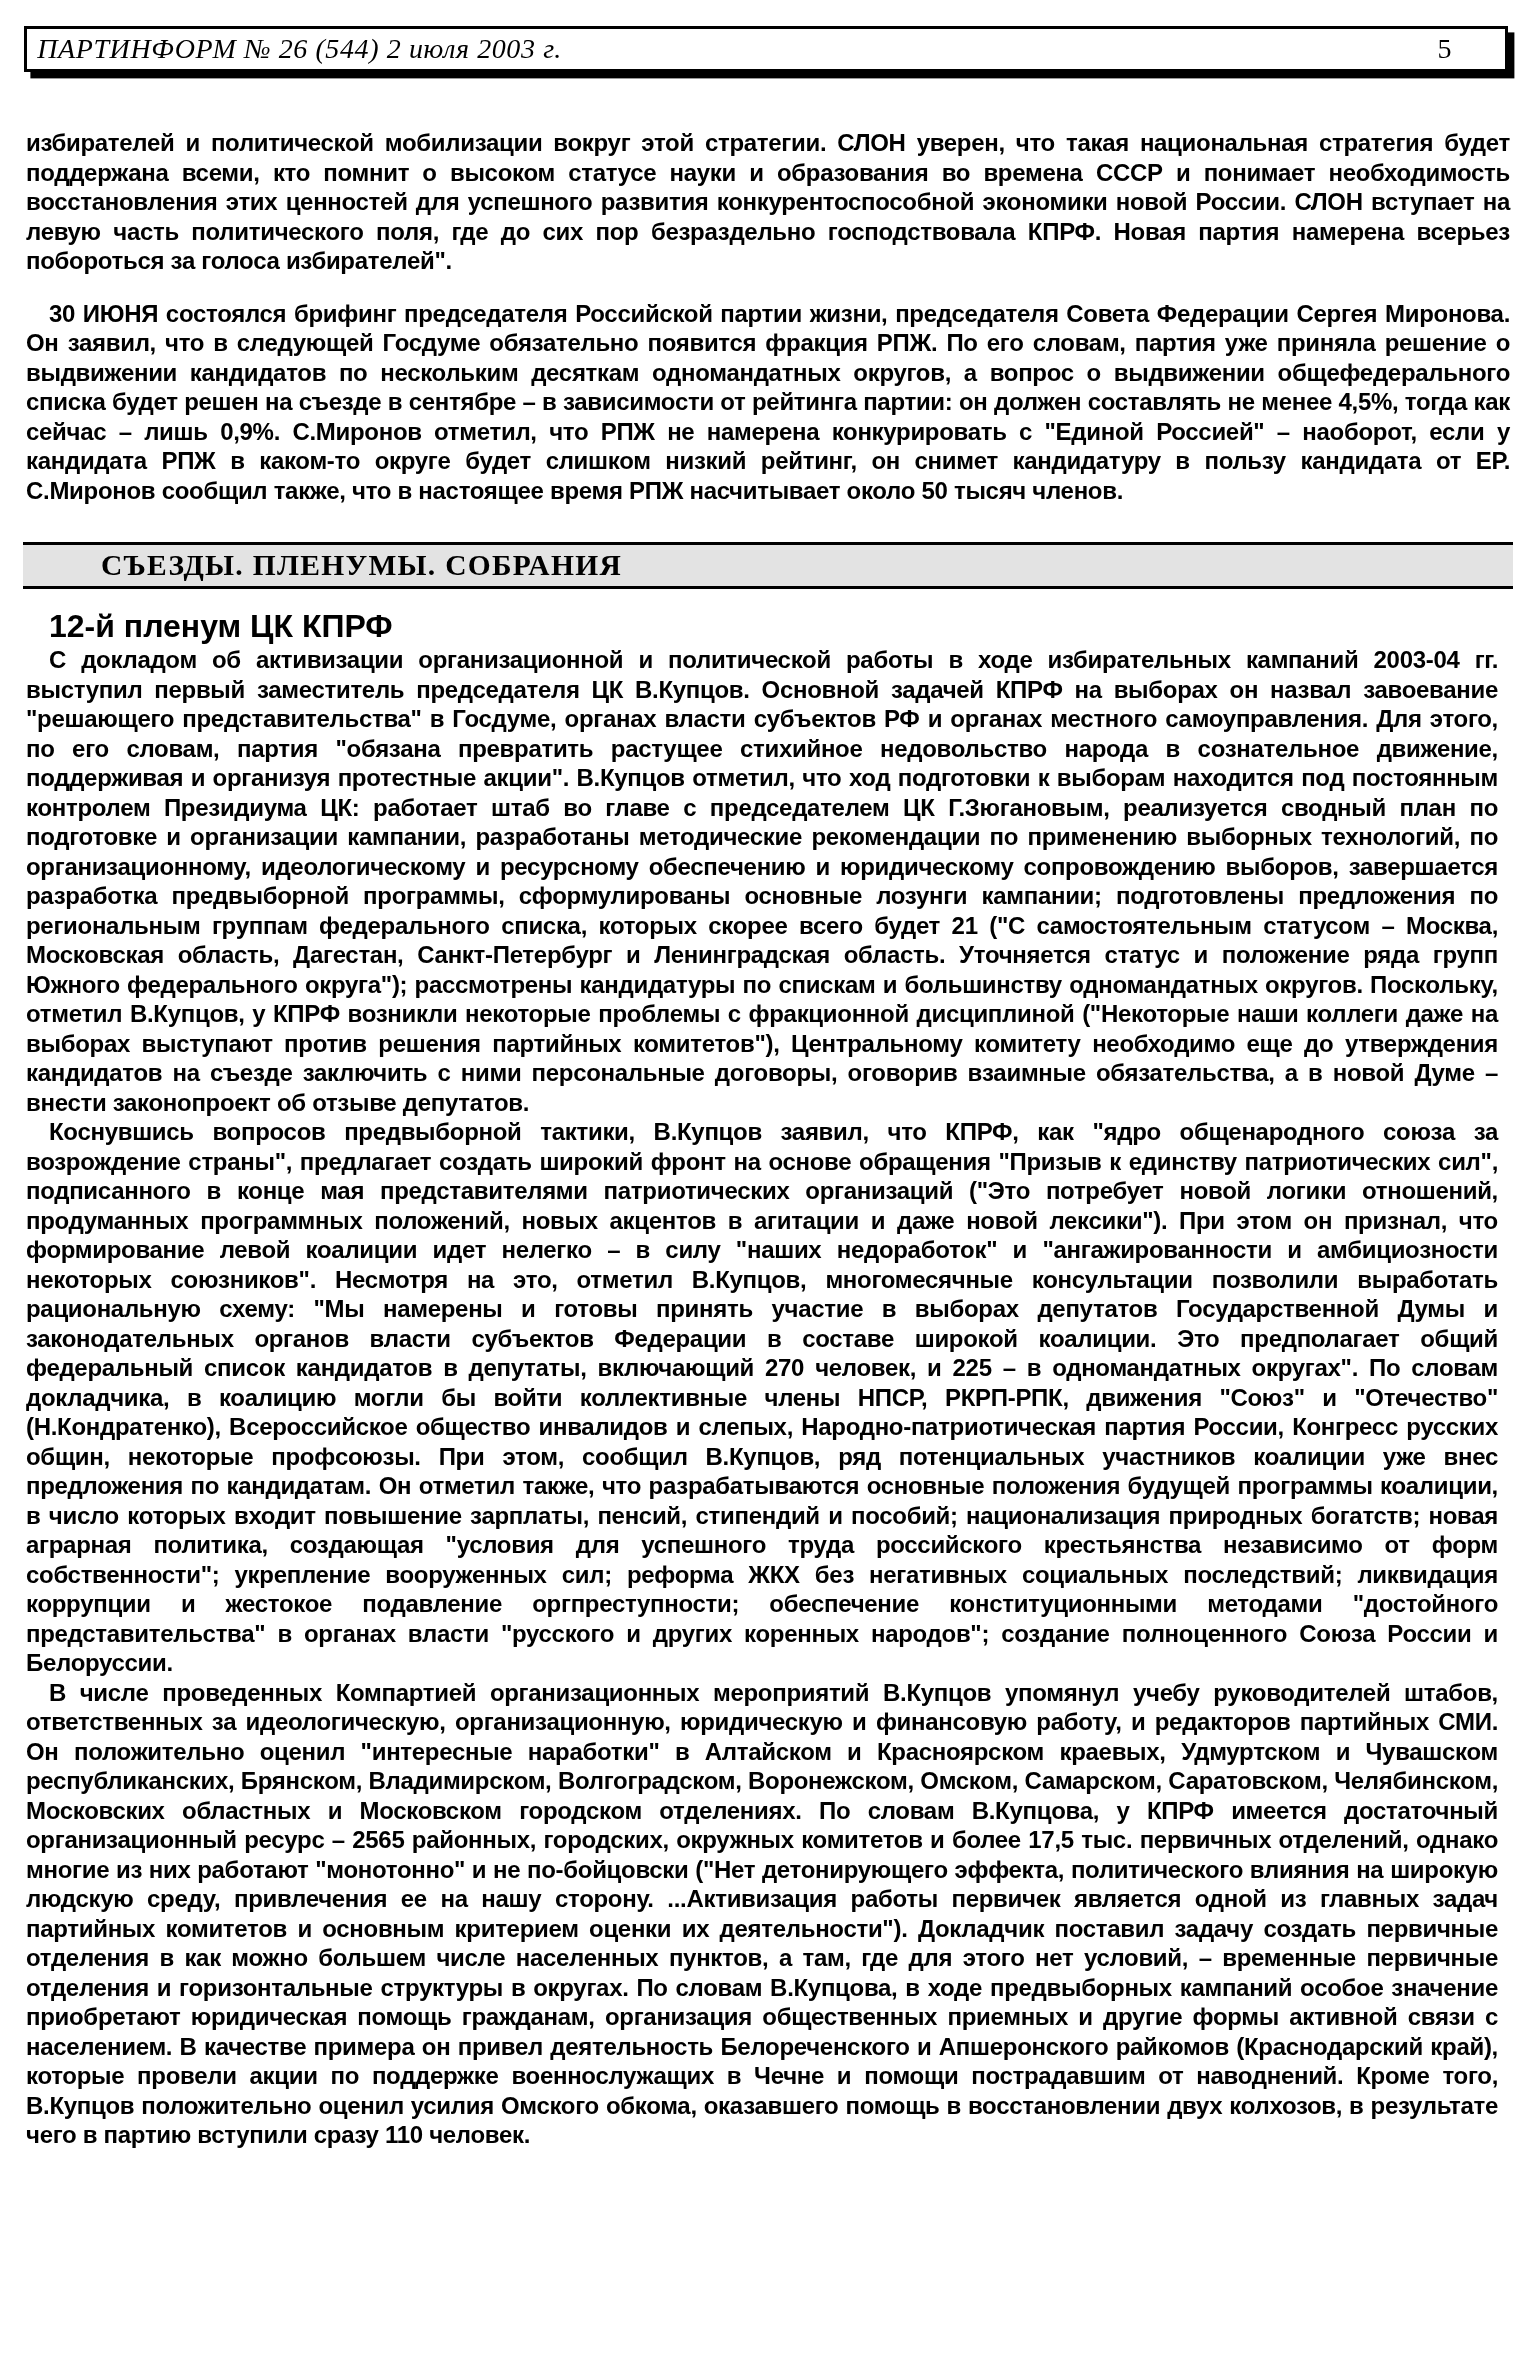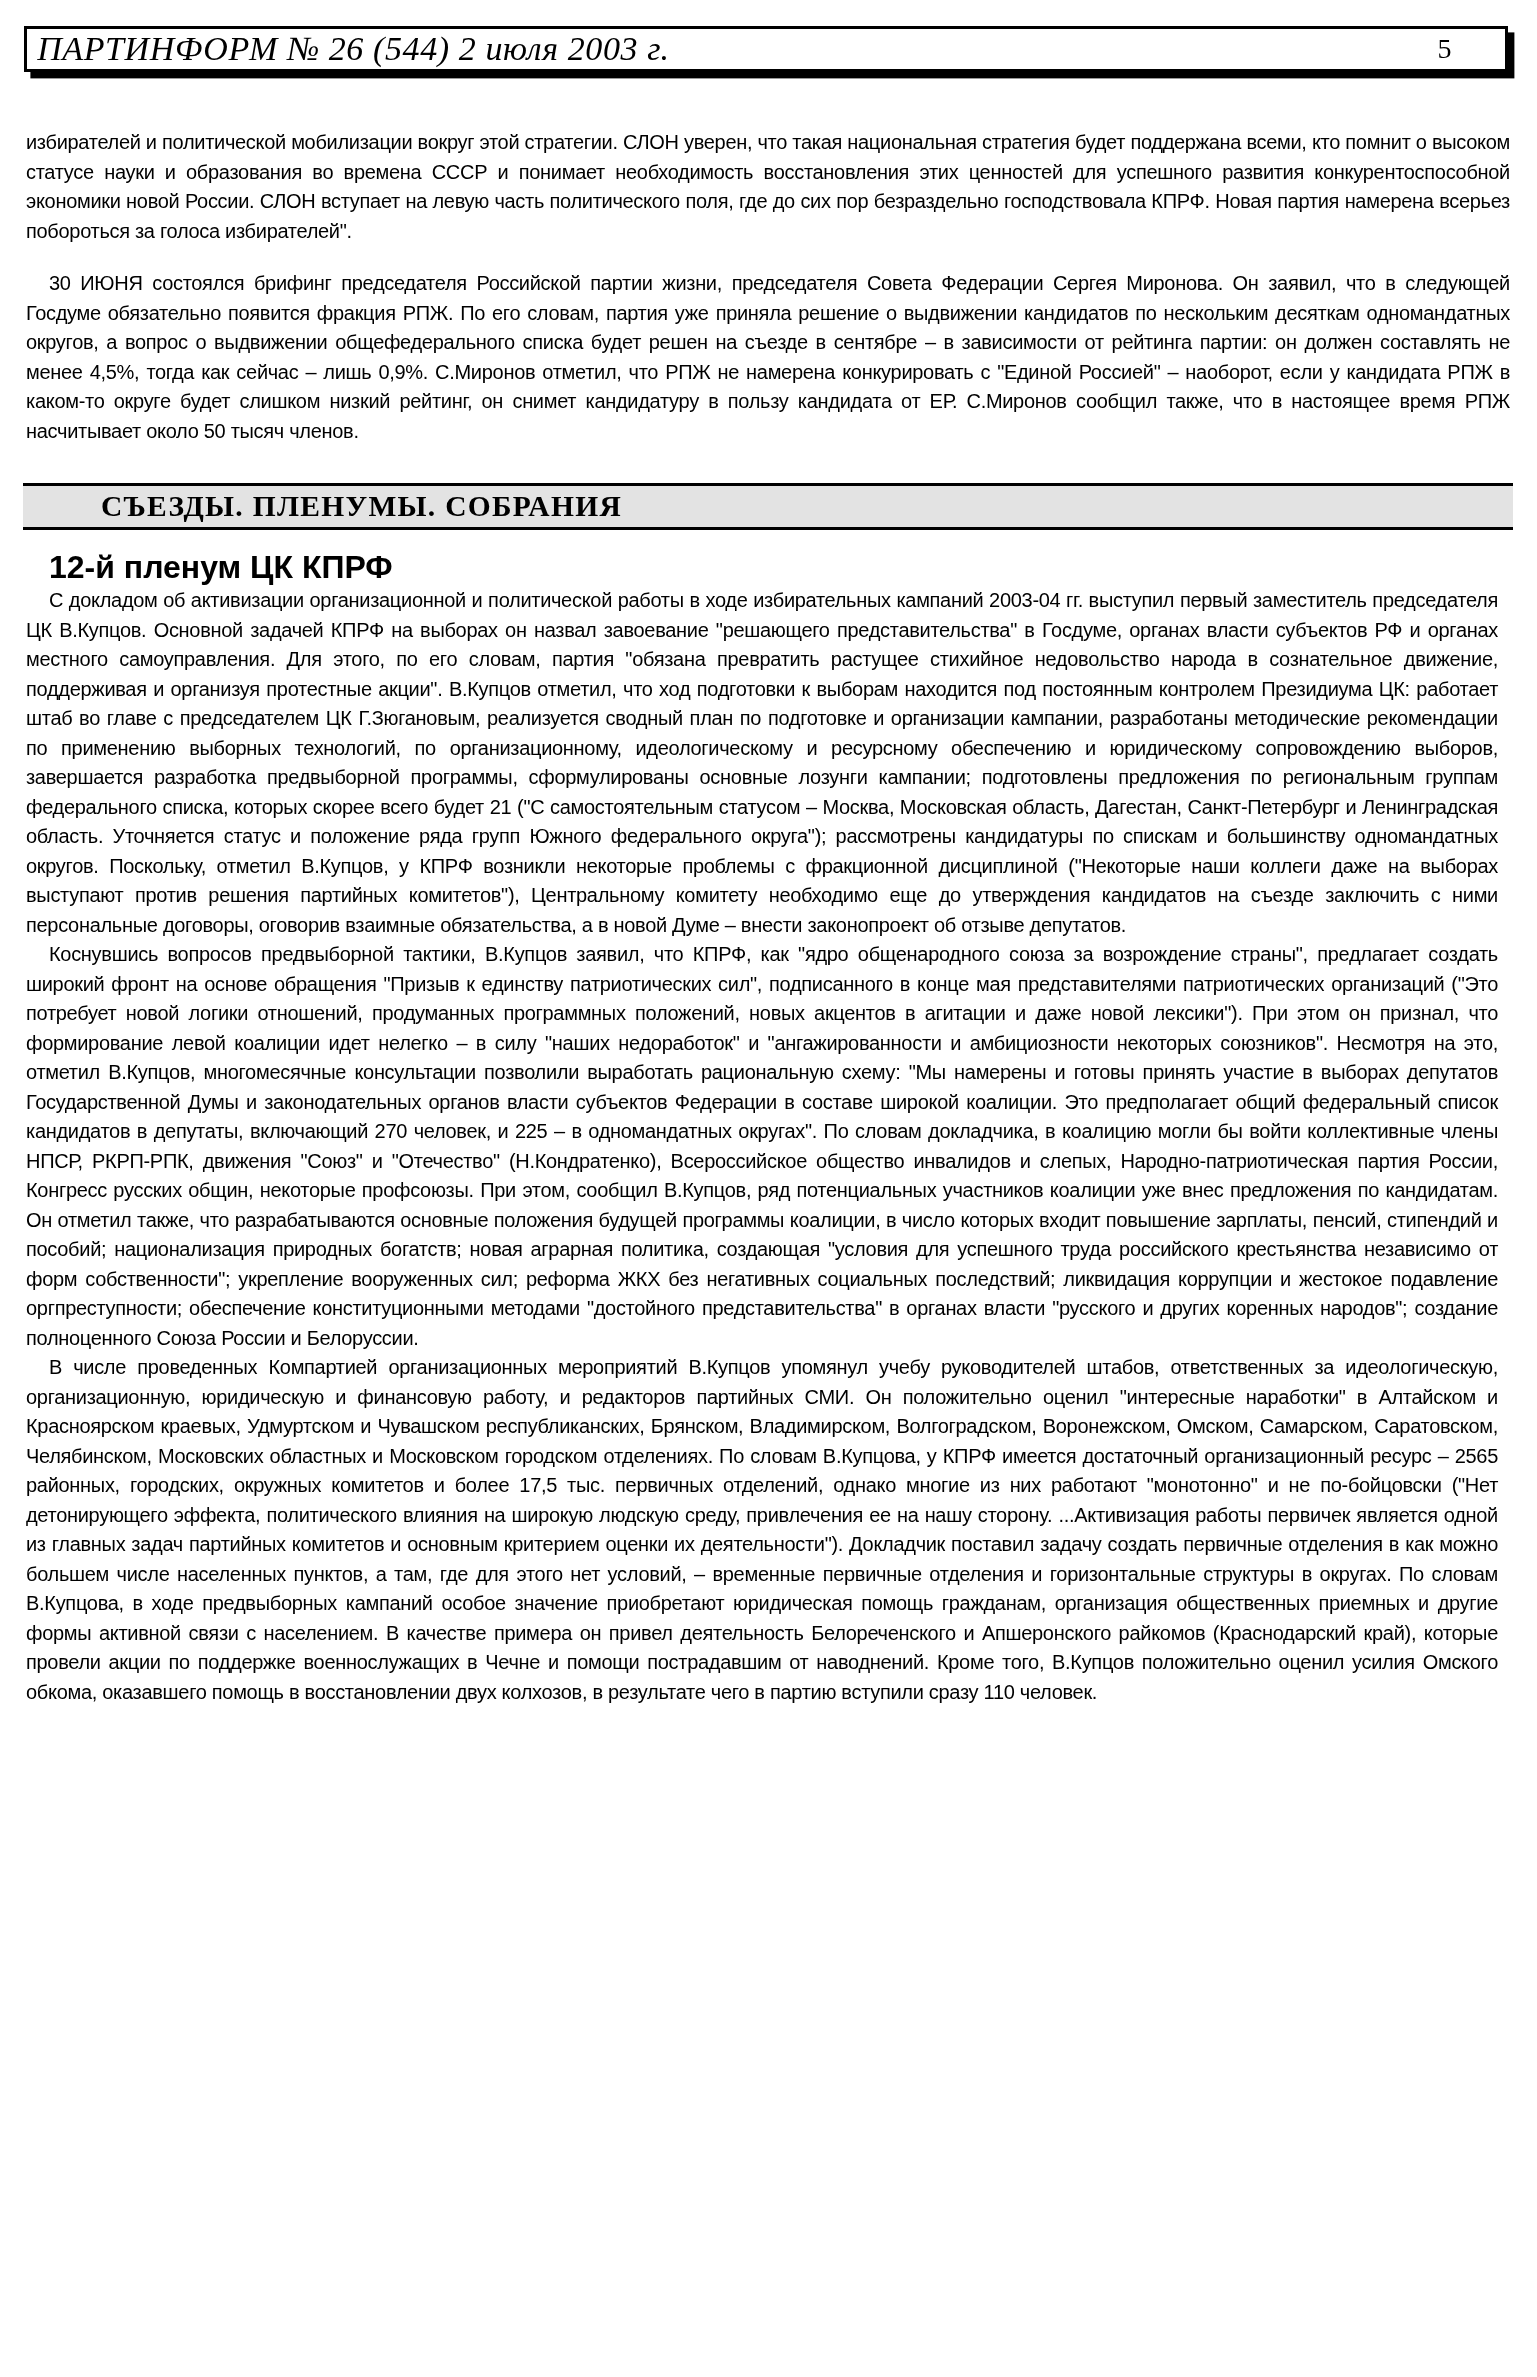"ПАРТИНФОРМ № 26 (544) 2" .header-title { font-size: 34px -> 28px }
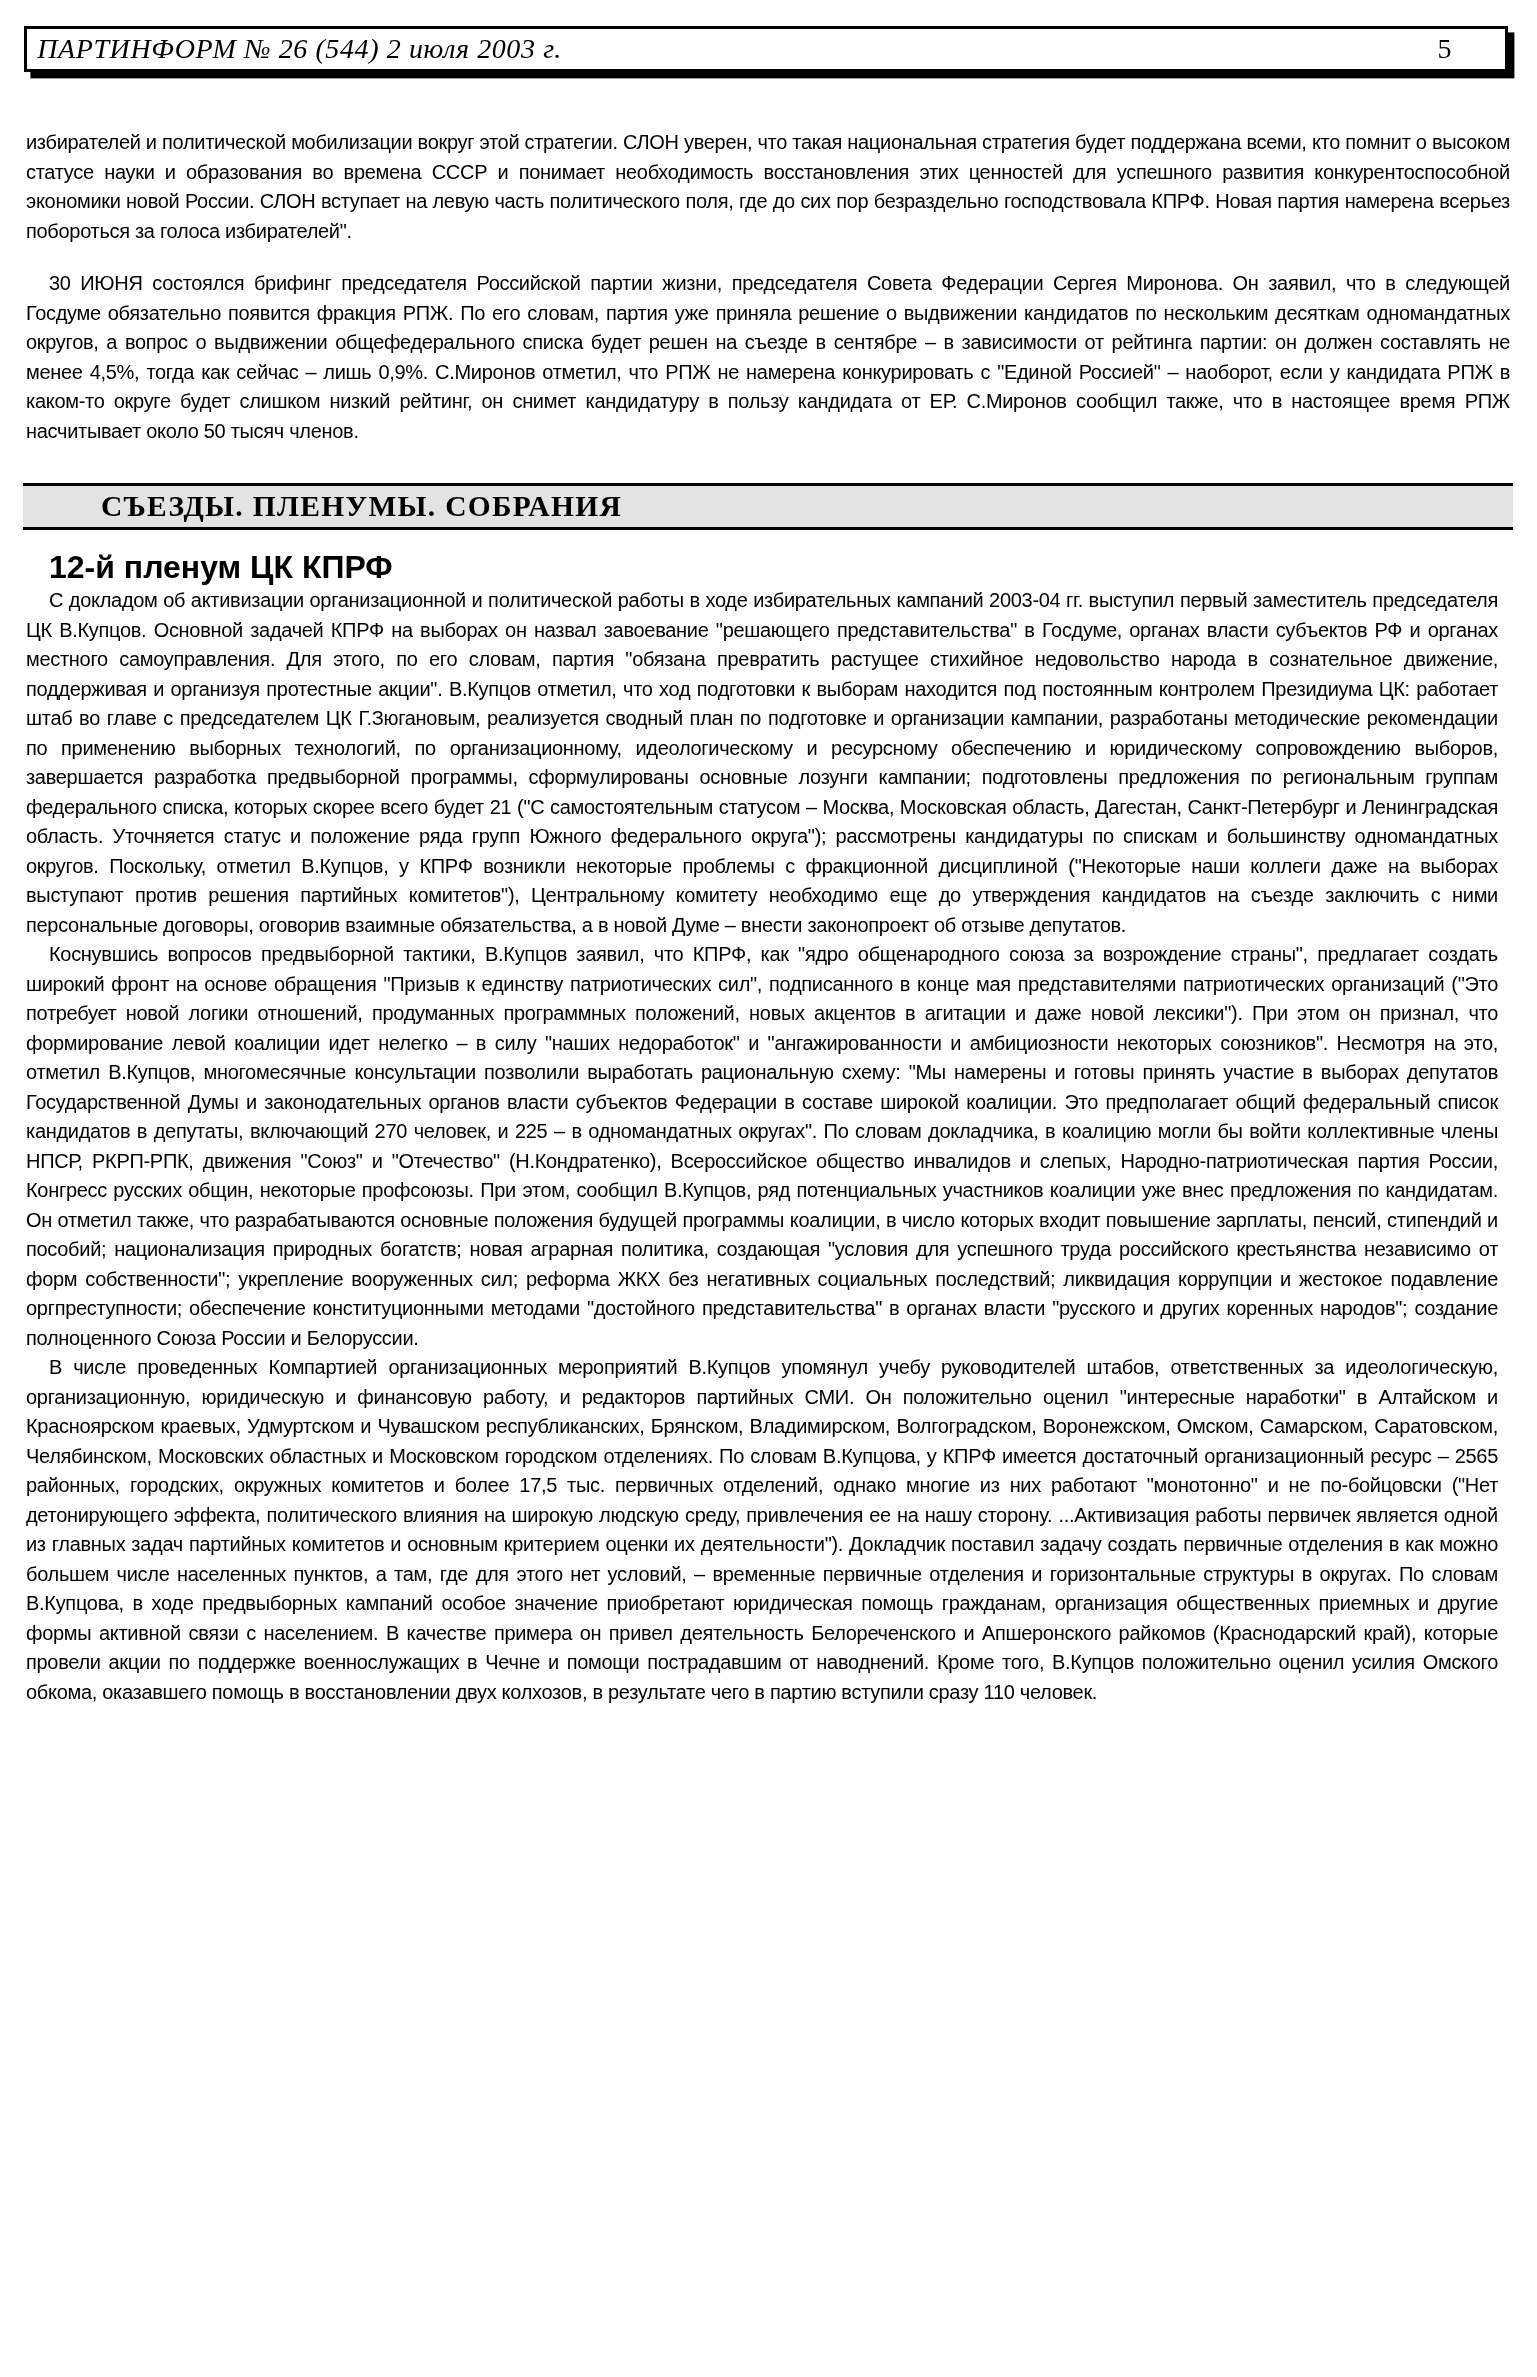"избирателей и политической мобилизации" .bodytext { font-size: 20px -> 24px; font-weight: normal -> bold }
